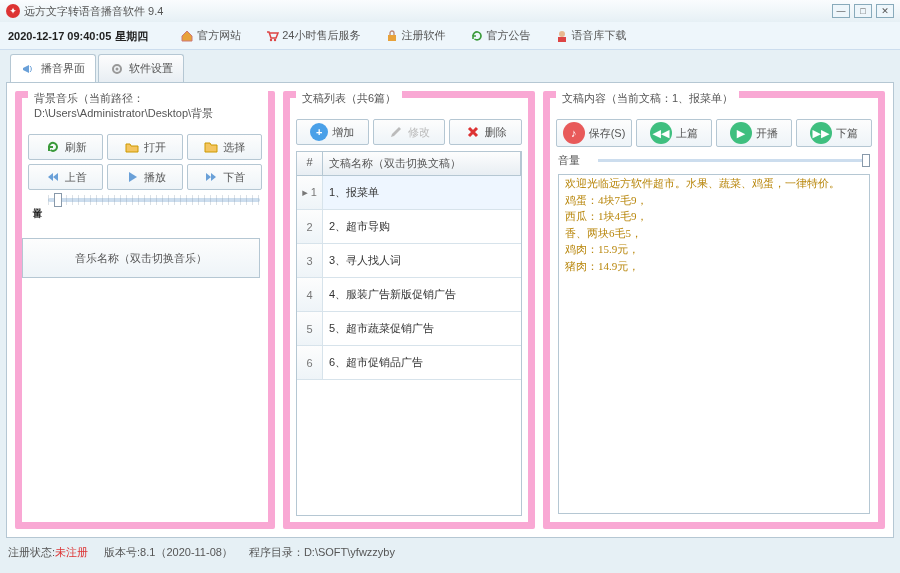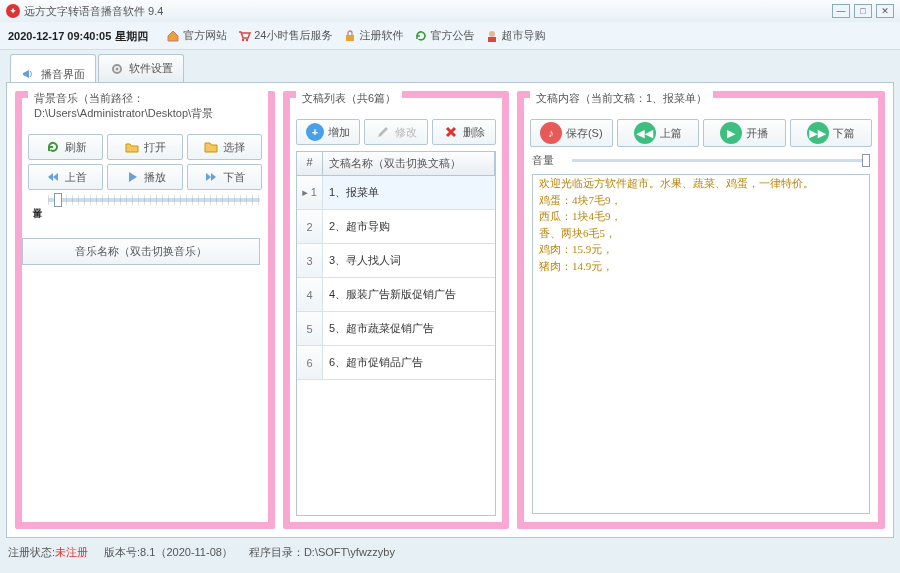"2020-12-17 09:40:05 星期四" .topbar { gap: 10px -> 24px }
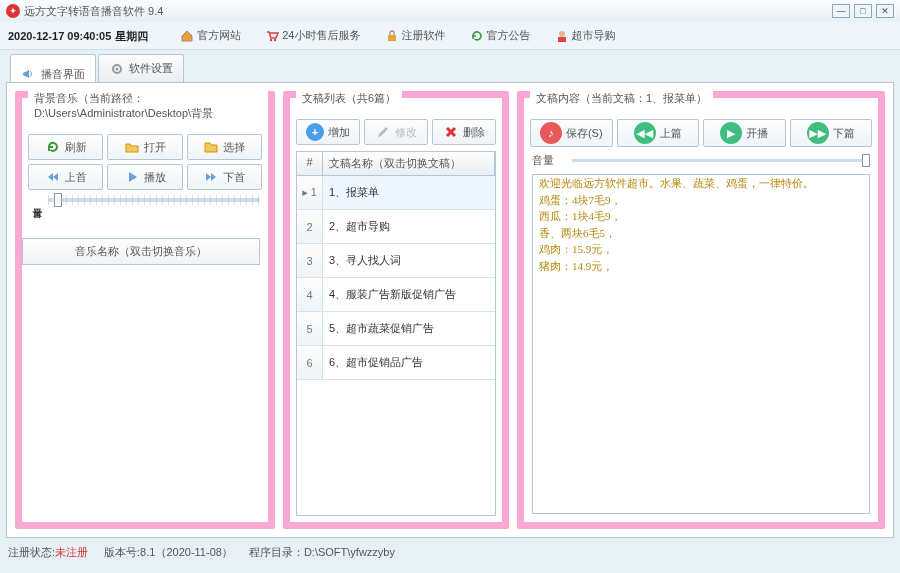"超市导购" span { text: 超市导购 -> 语音库下载 }
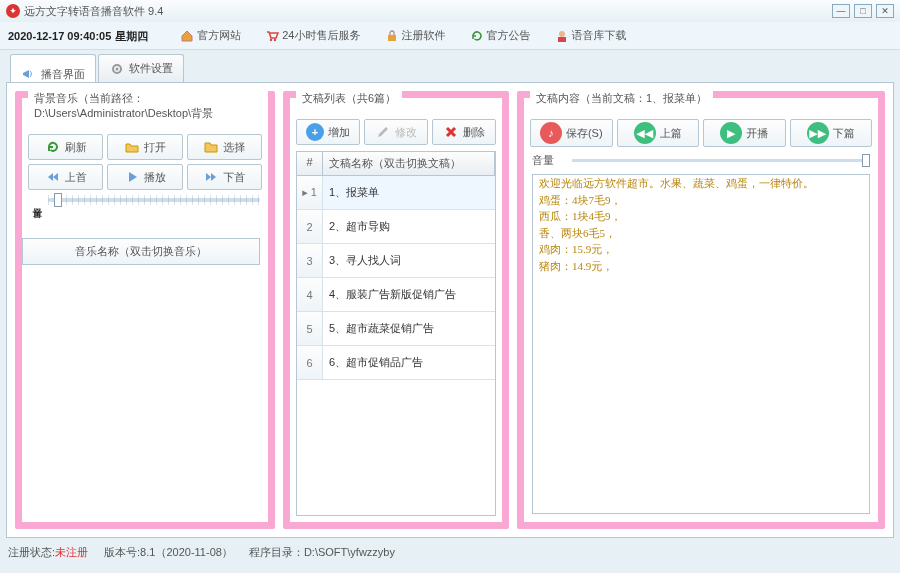"播音界面" .tab.active { align-items: flex-end -> none }
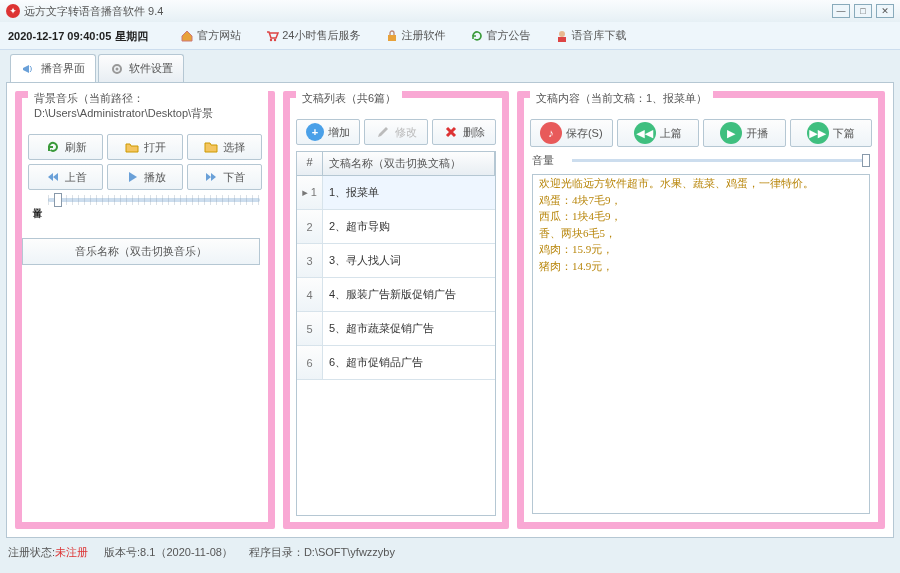"文稿列表（共6篇）" .mid-panel { width: 226px -> 252px }
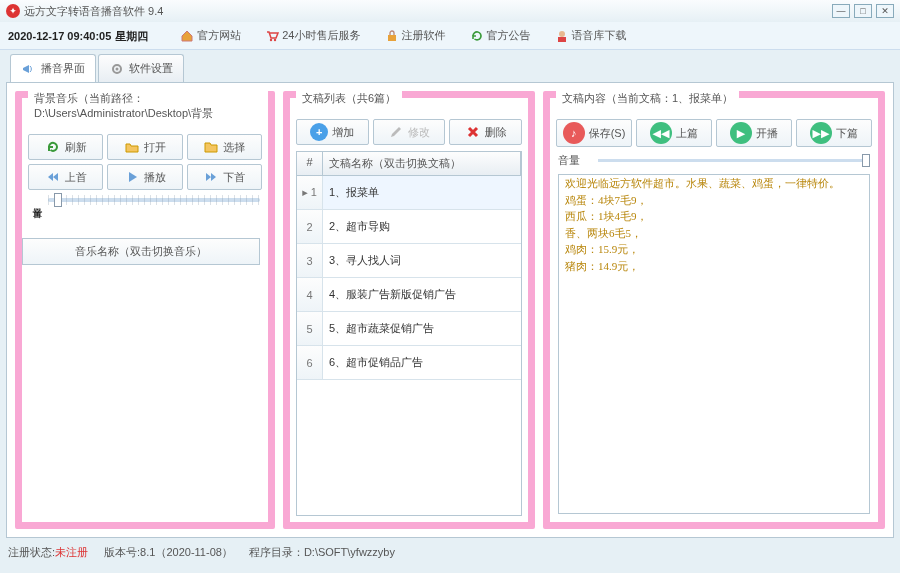"音乐名称（双击切换音乐）" .music-name-box { height: 27px -> 40px }
